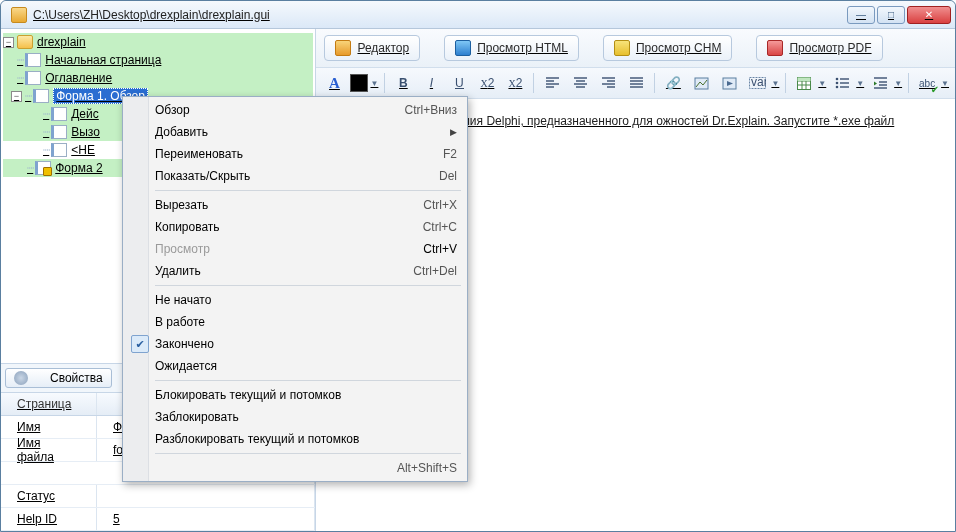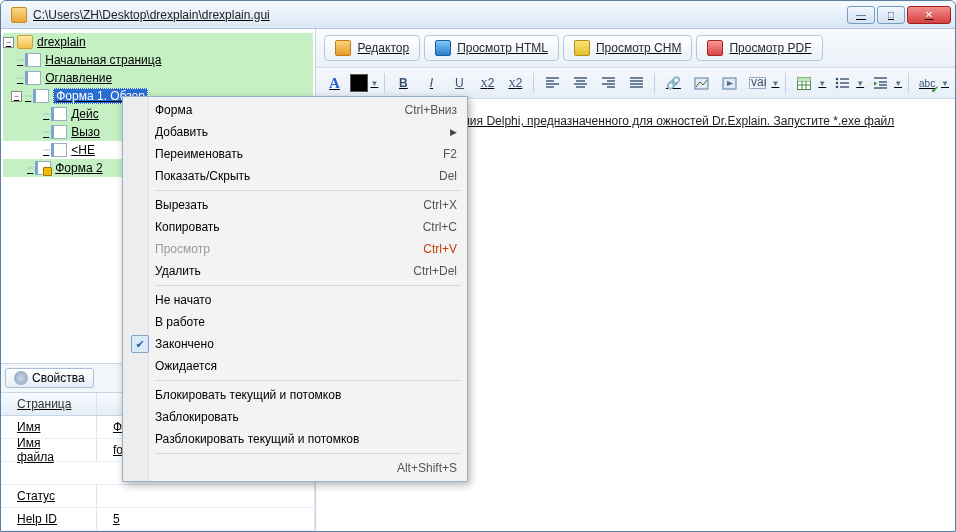"Редактор" .toolbar1 { gap: 4px -> 24px }
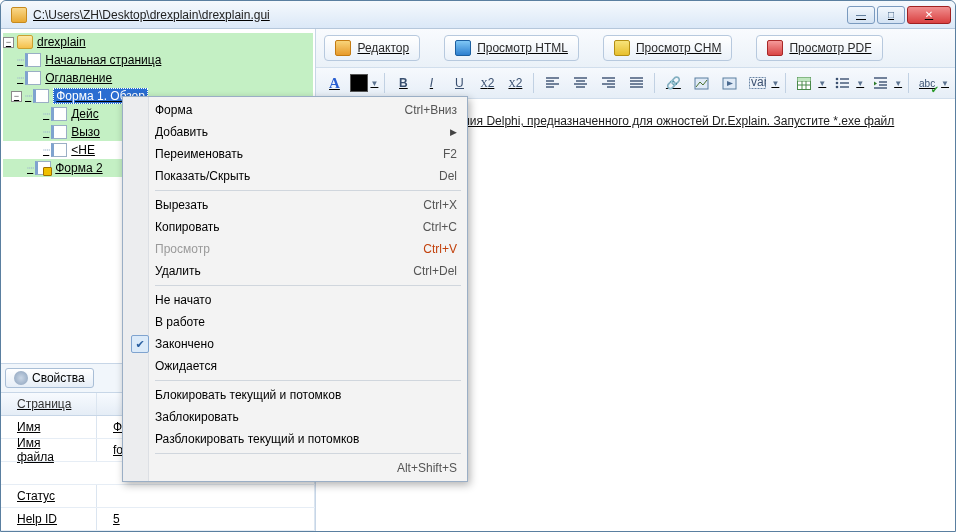"Форма" span { text: Форма -> Обзор }
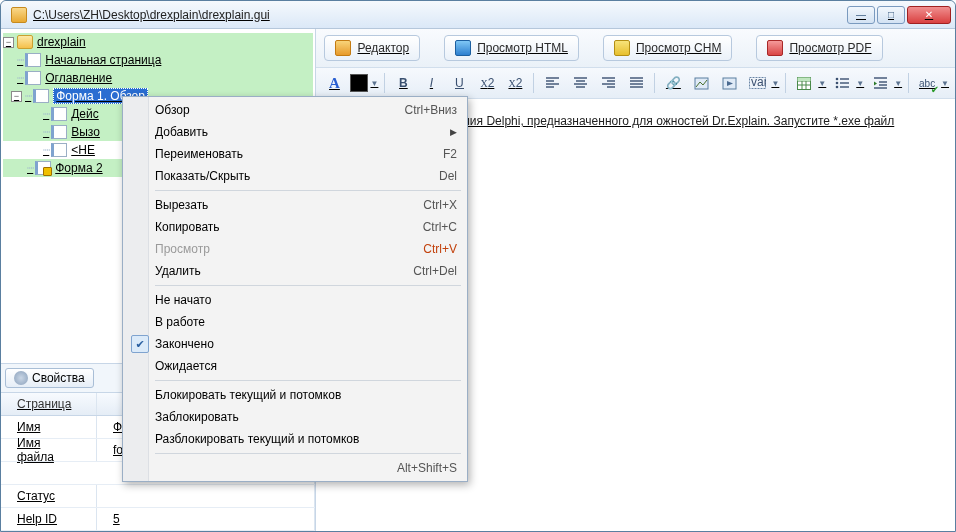"Ctrl+V" .ctx-row.disabled .shortcut { color: #c2410c -> #000000 }
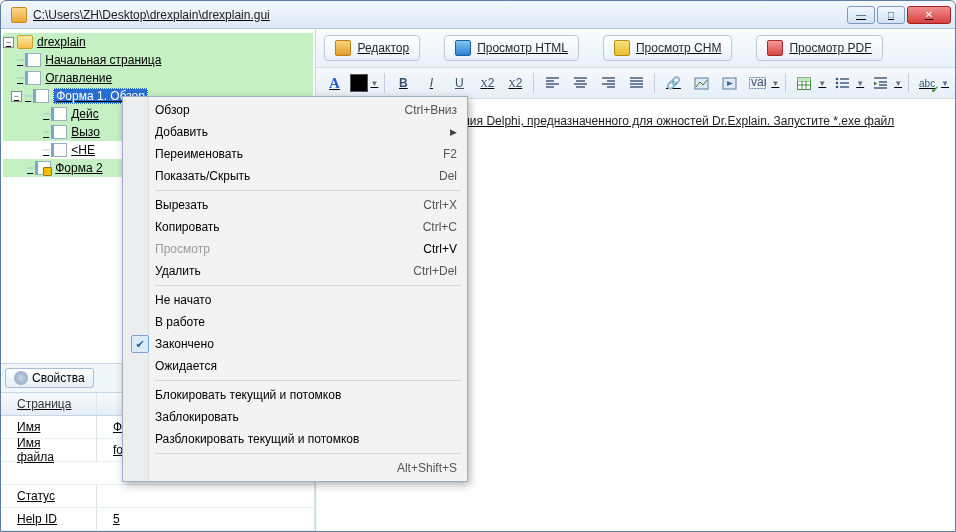"Свойства" .tab-btn { gap: 4px -> 22px }
